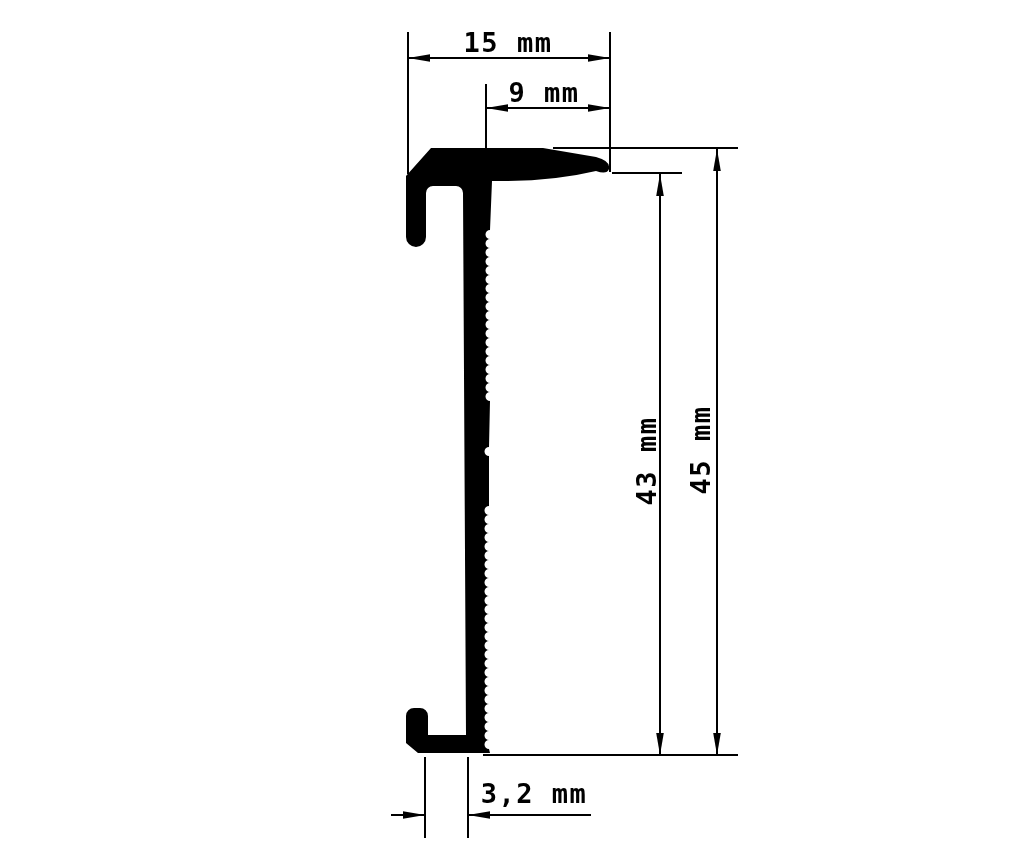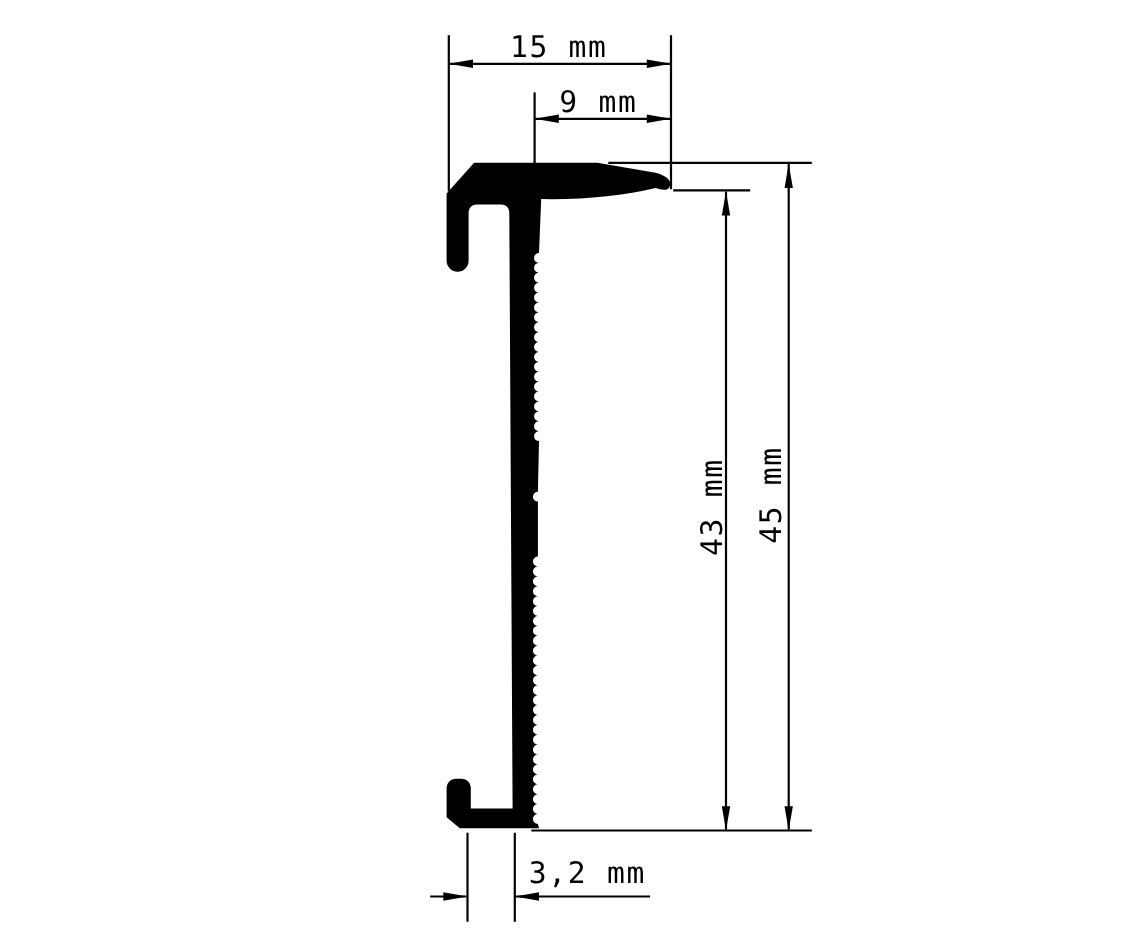"15 mm" .stage { font-weight: none -> bold }
